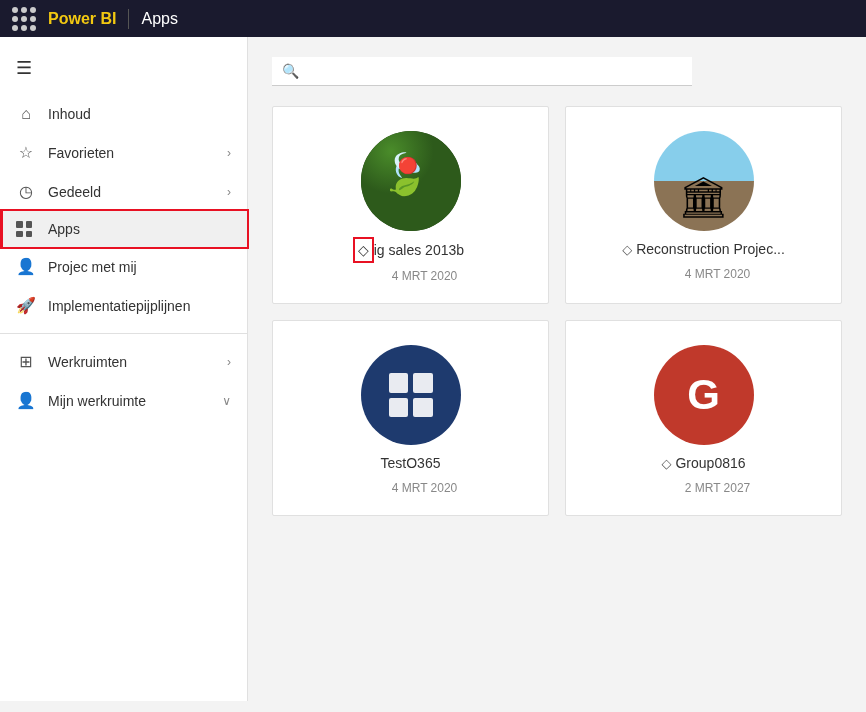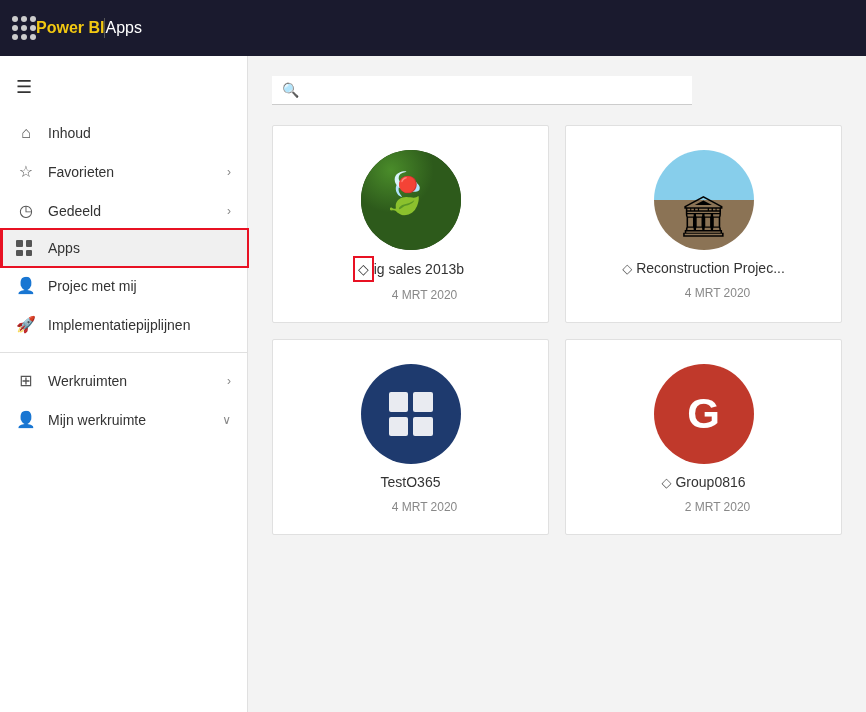"Power BI" .topbar { gap: 0 -> 12px; height: 56px -> 37px }
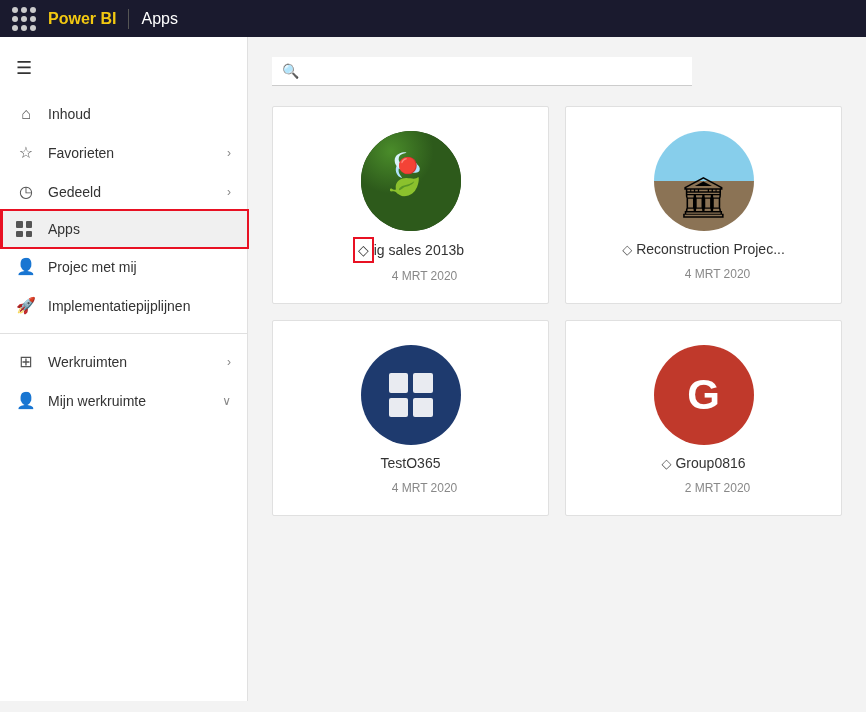"2 MRT 2020" div.app-date { text: 2020 -> 2027 }
